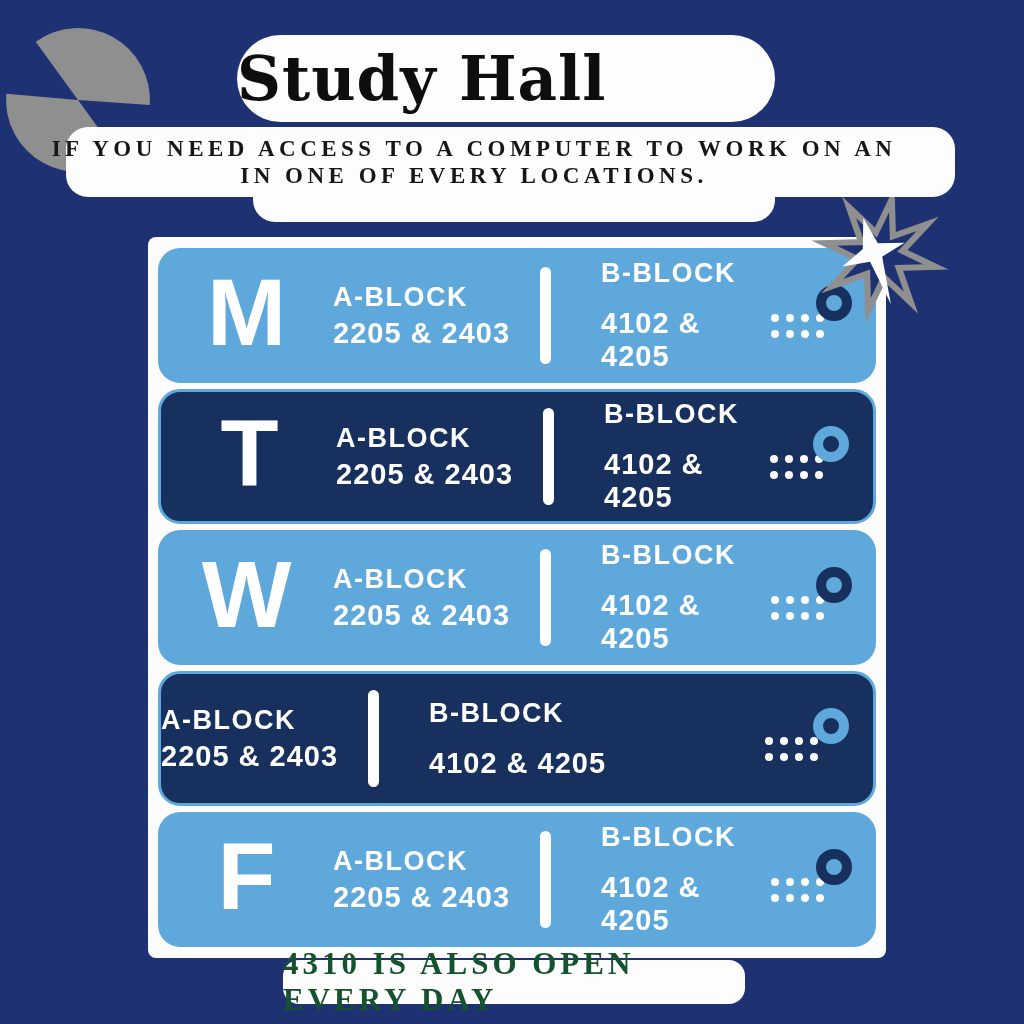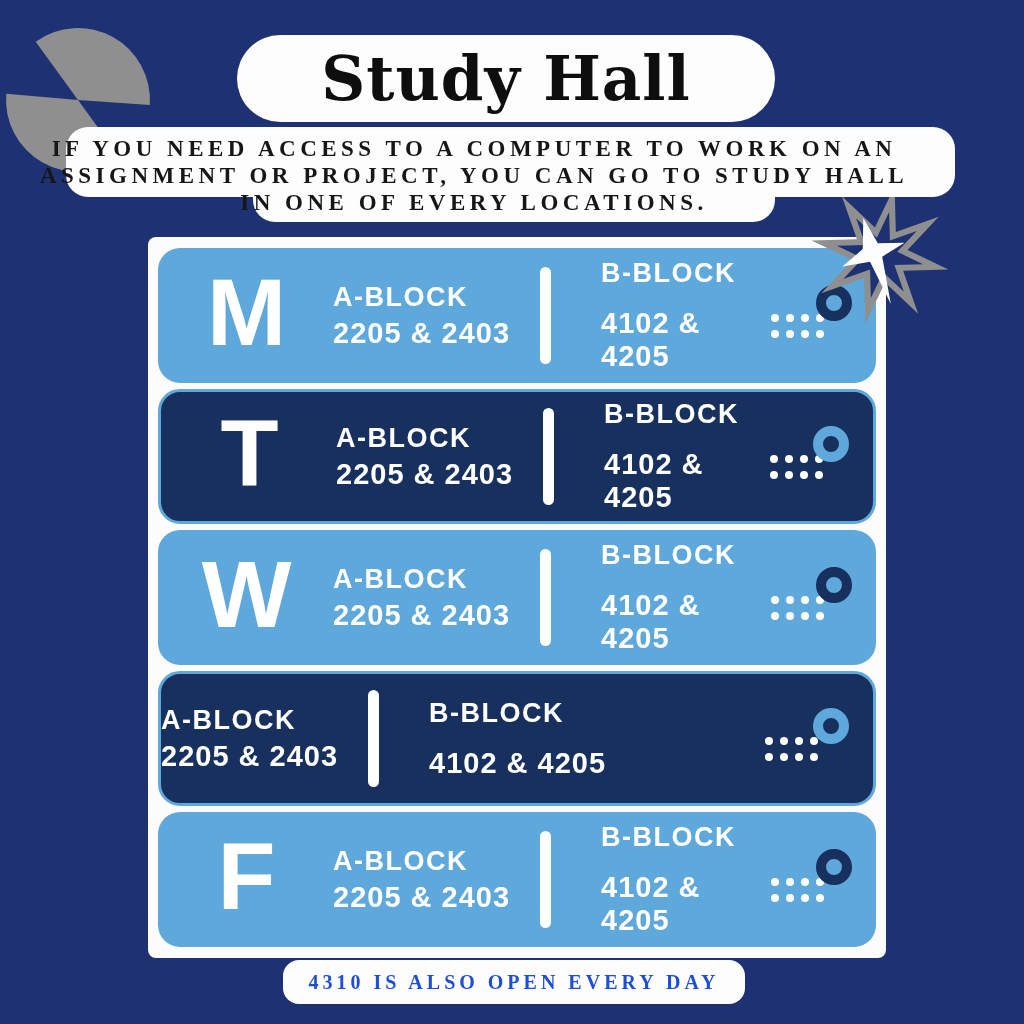"Study Hall" .title-pill { justify-content: center -> flex-start }
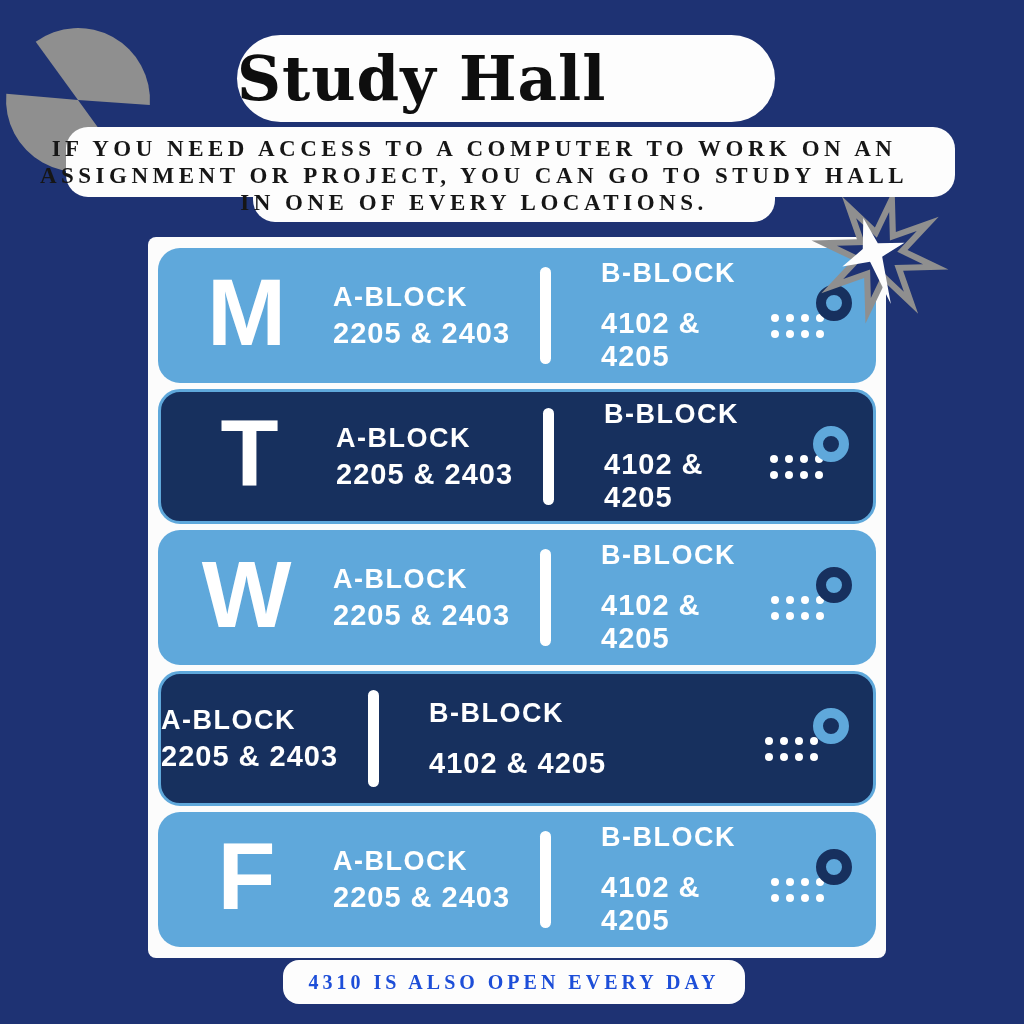"ASSIGNMENT OR PROJECT, YOU CAN" div { html: <div>ASSIGNMENT OR PROJECT, YOU CAN GO TO STUDY HALL</div> -> none }
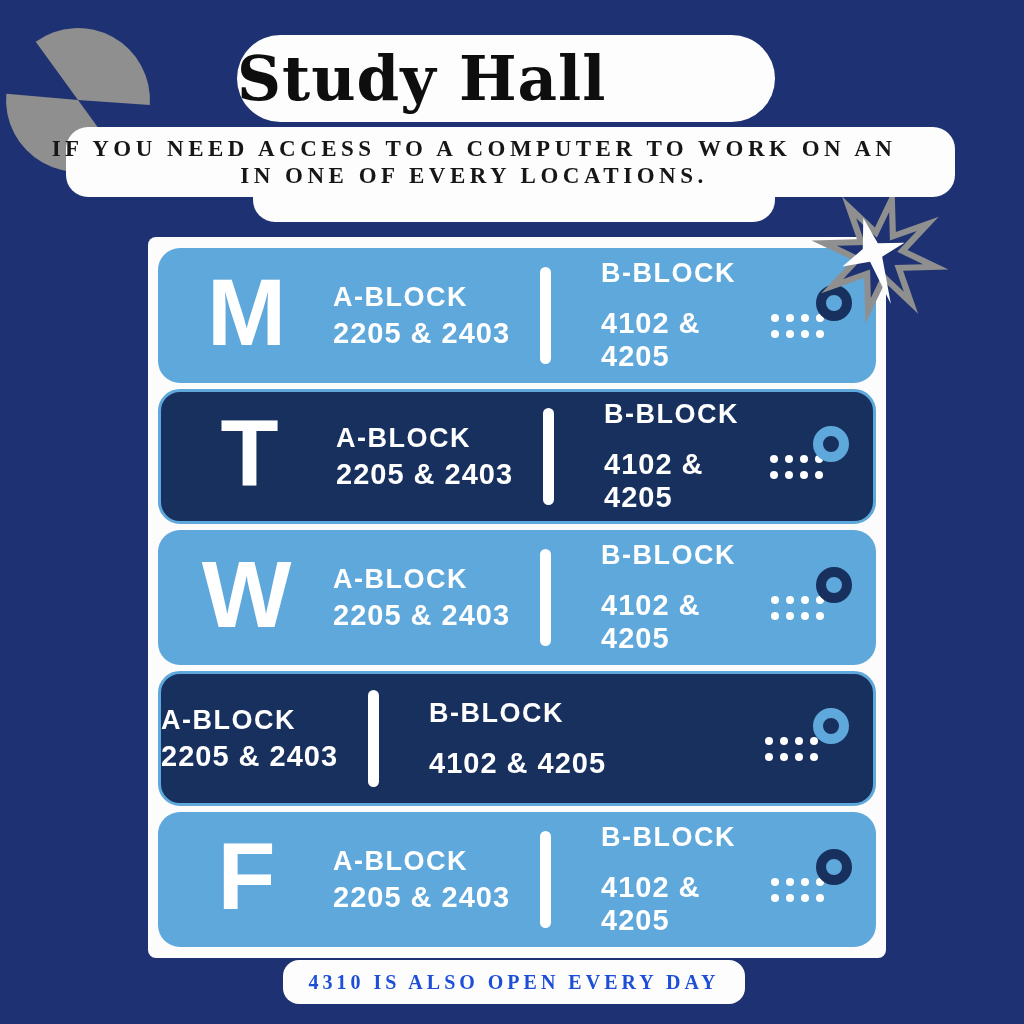"4310 IS ALSO OPEN EVERY" .footer-pill span { color: #1d4ed8 -> #14532d; font-size: 20px -> 31px }
